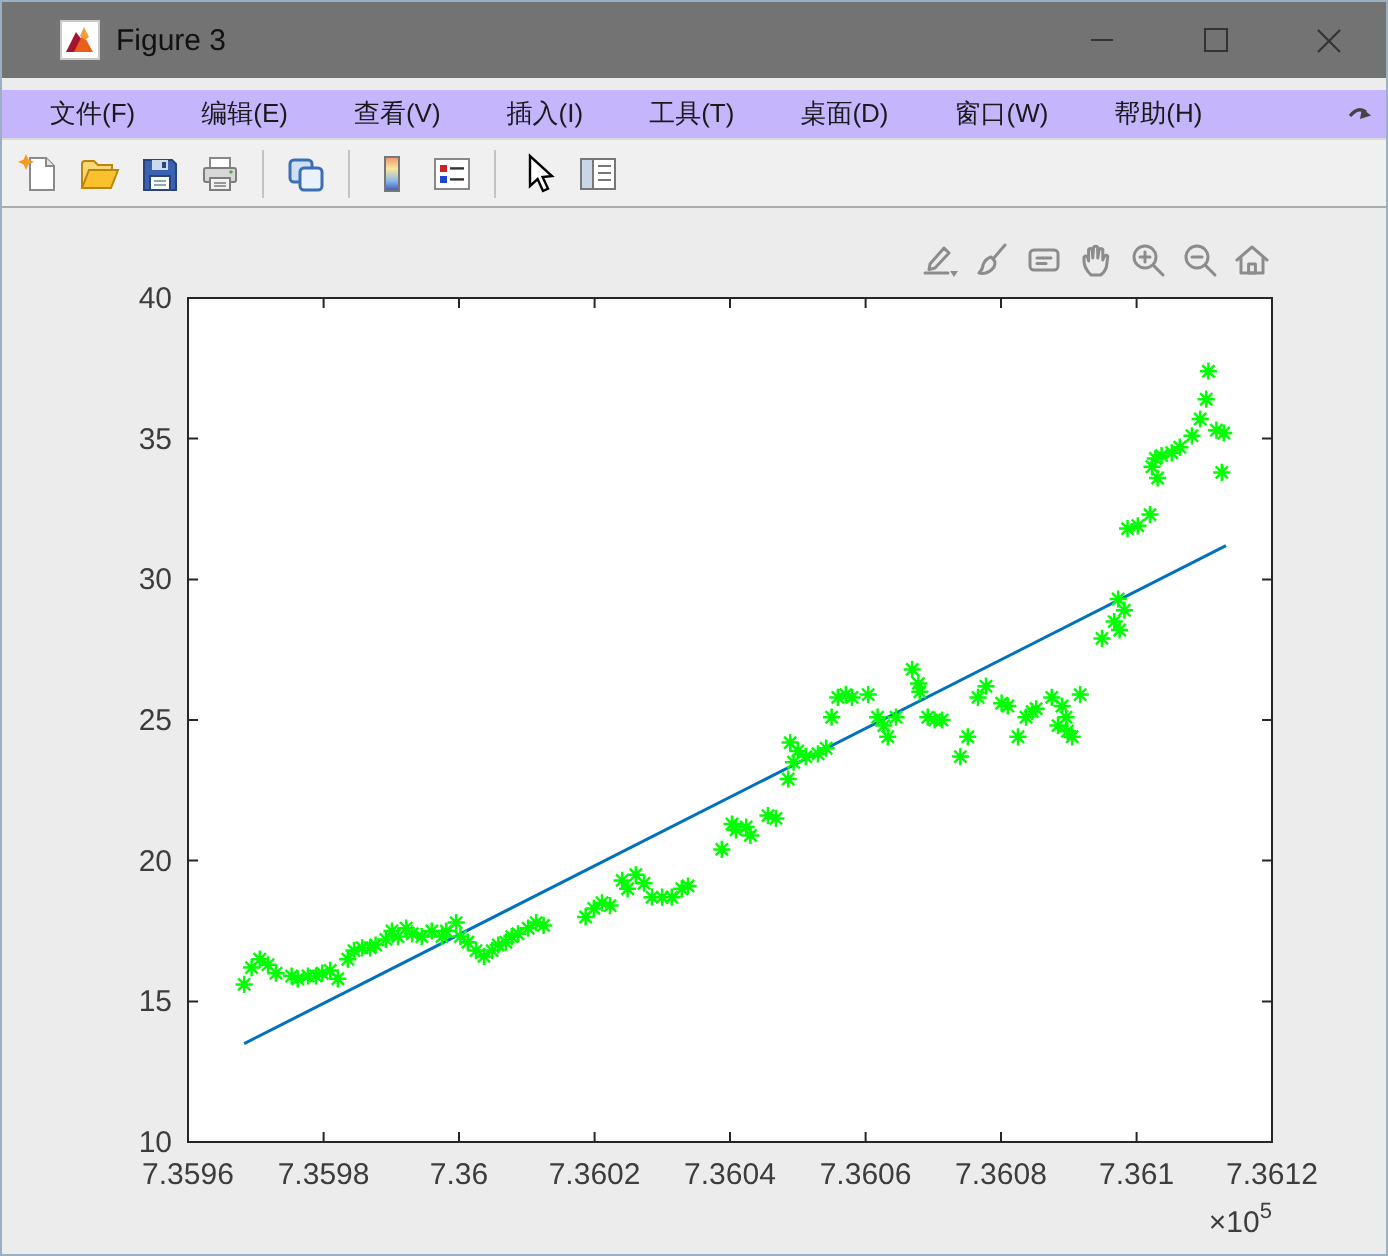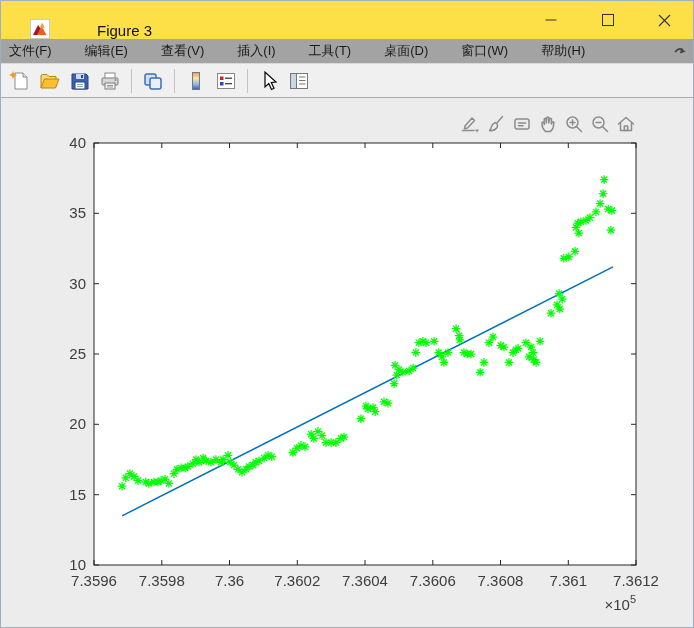"Figure 3" .titlebar { align-items: flex-end -> center; background: #fde047 -> #737373; gap: 39px -> none }
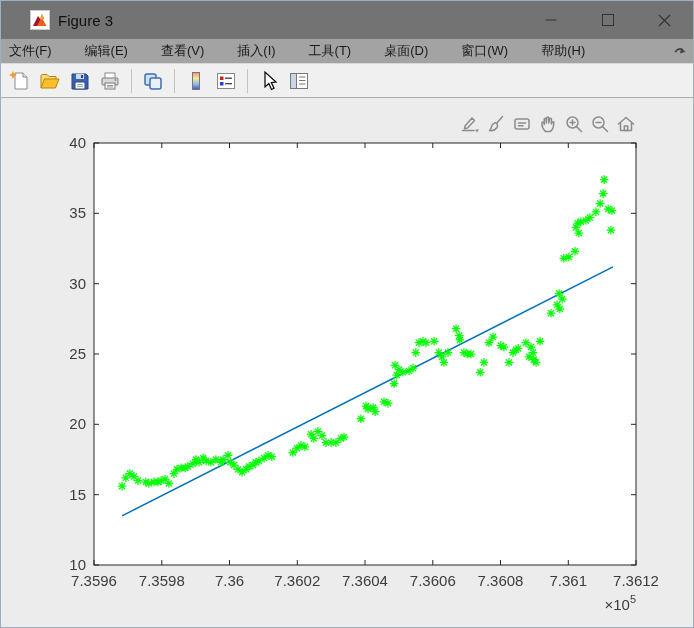"文件(F)" .menubar { background: #a3a3a3 -> #c4b5fd; margin-top: none -> 6px; padding-left: 0 -> 16px }
